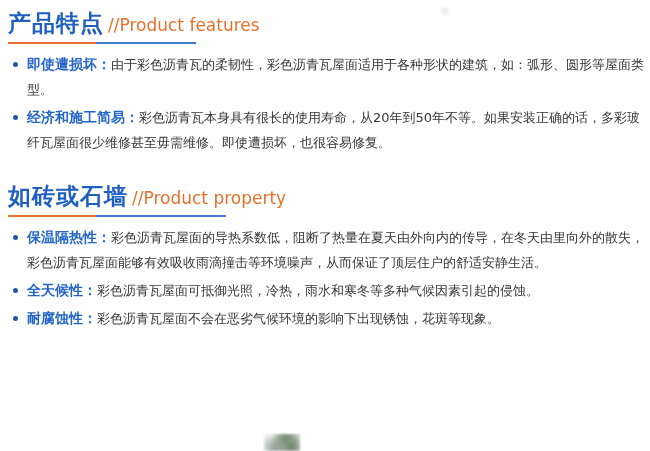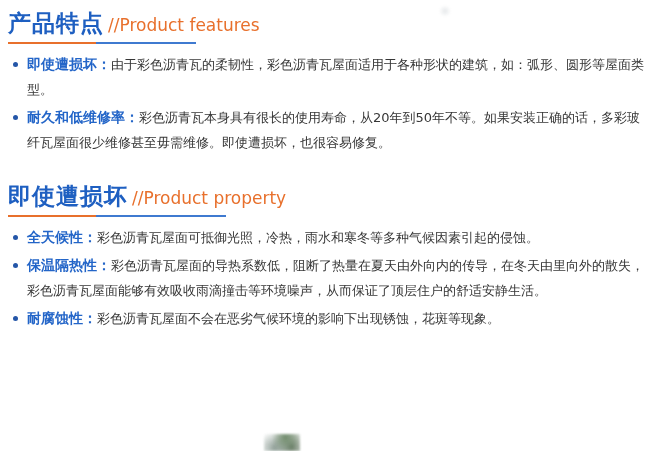"耐久和低维修率：" span.item-label { text: 耐久和低维修率 -> 经济和施工简易 }
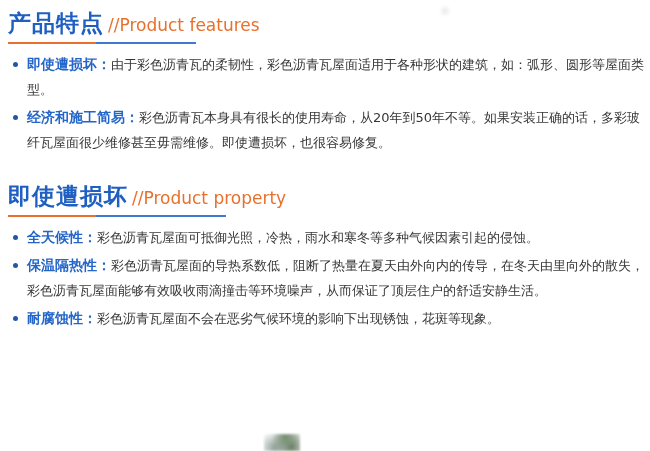"即使遭损坏" span.title-zh { text: 即使遭损坏 -> 如砖或石墙 }
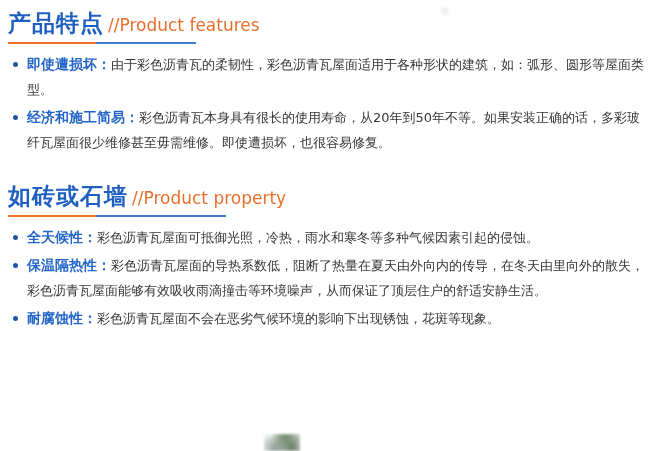"全天候性：彩色沥青瓦屋面可抵御光照，冷热，雨水和寒冬等多种气候因素引起的侵蚀。" li { order: before "保温隔热性：彩色沥青瓦屋面的导热系数低，阻断了热量在夏天由外向内的传导，在冬天由" -> after "保温隔热性：彩色沥青瓦屋面的导热系数低，阻断了热量在夏天由外向内的传导，在冬天由" }
